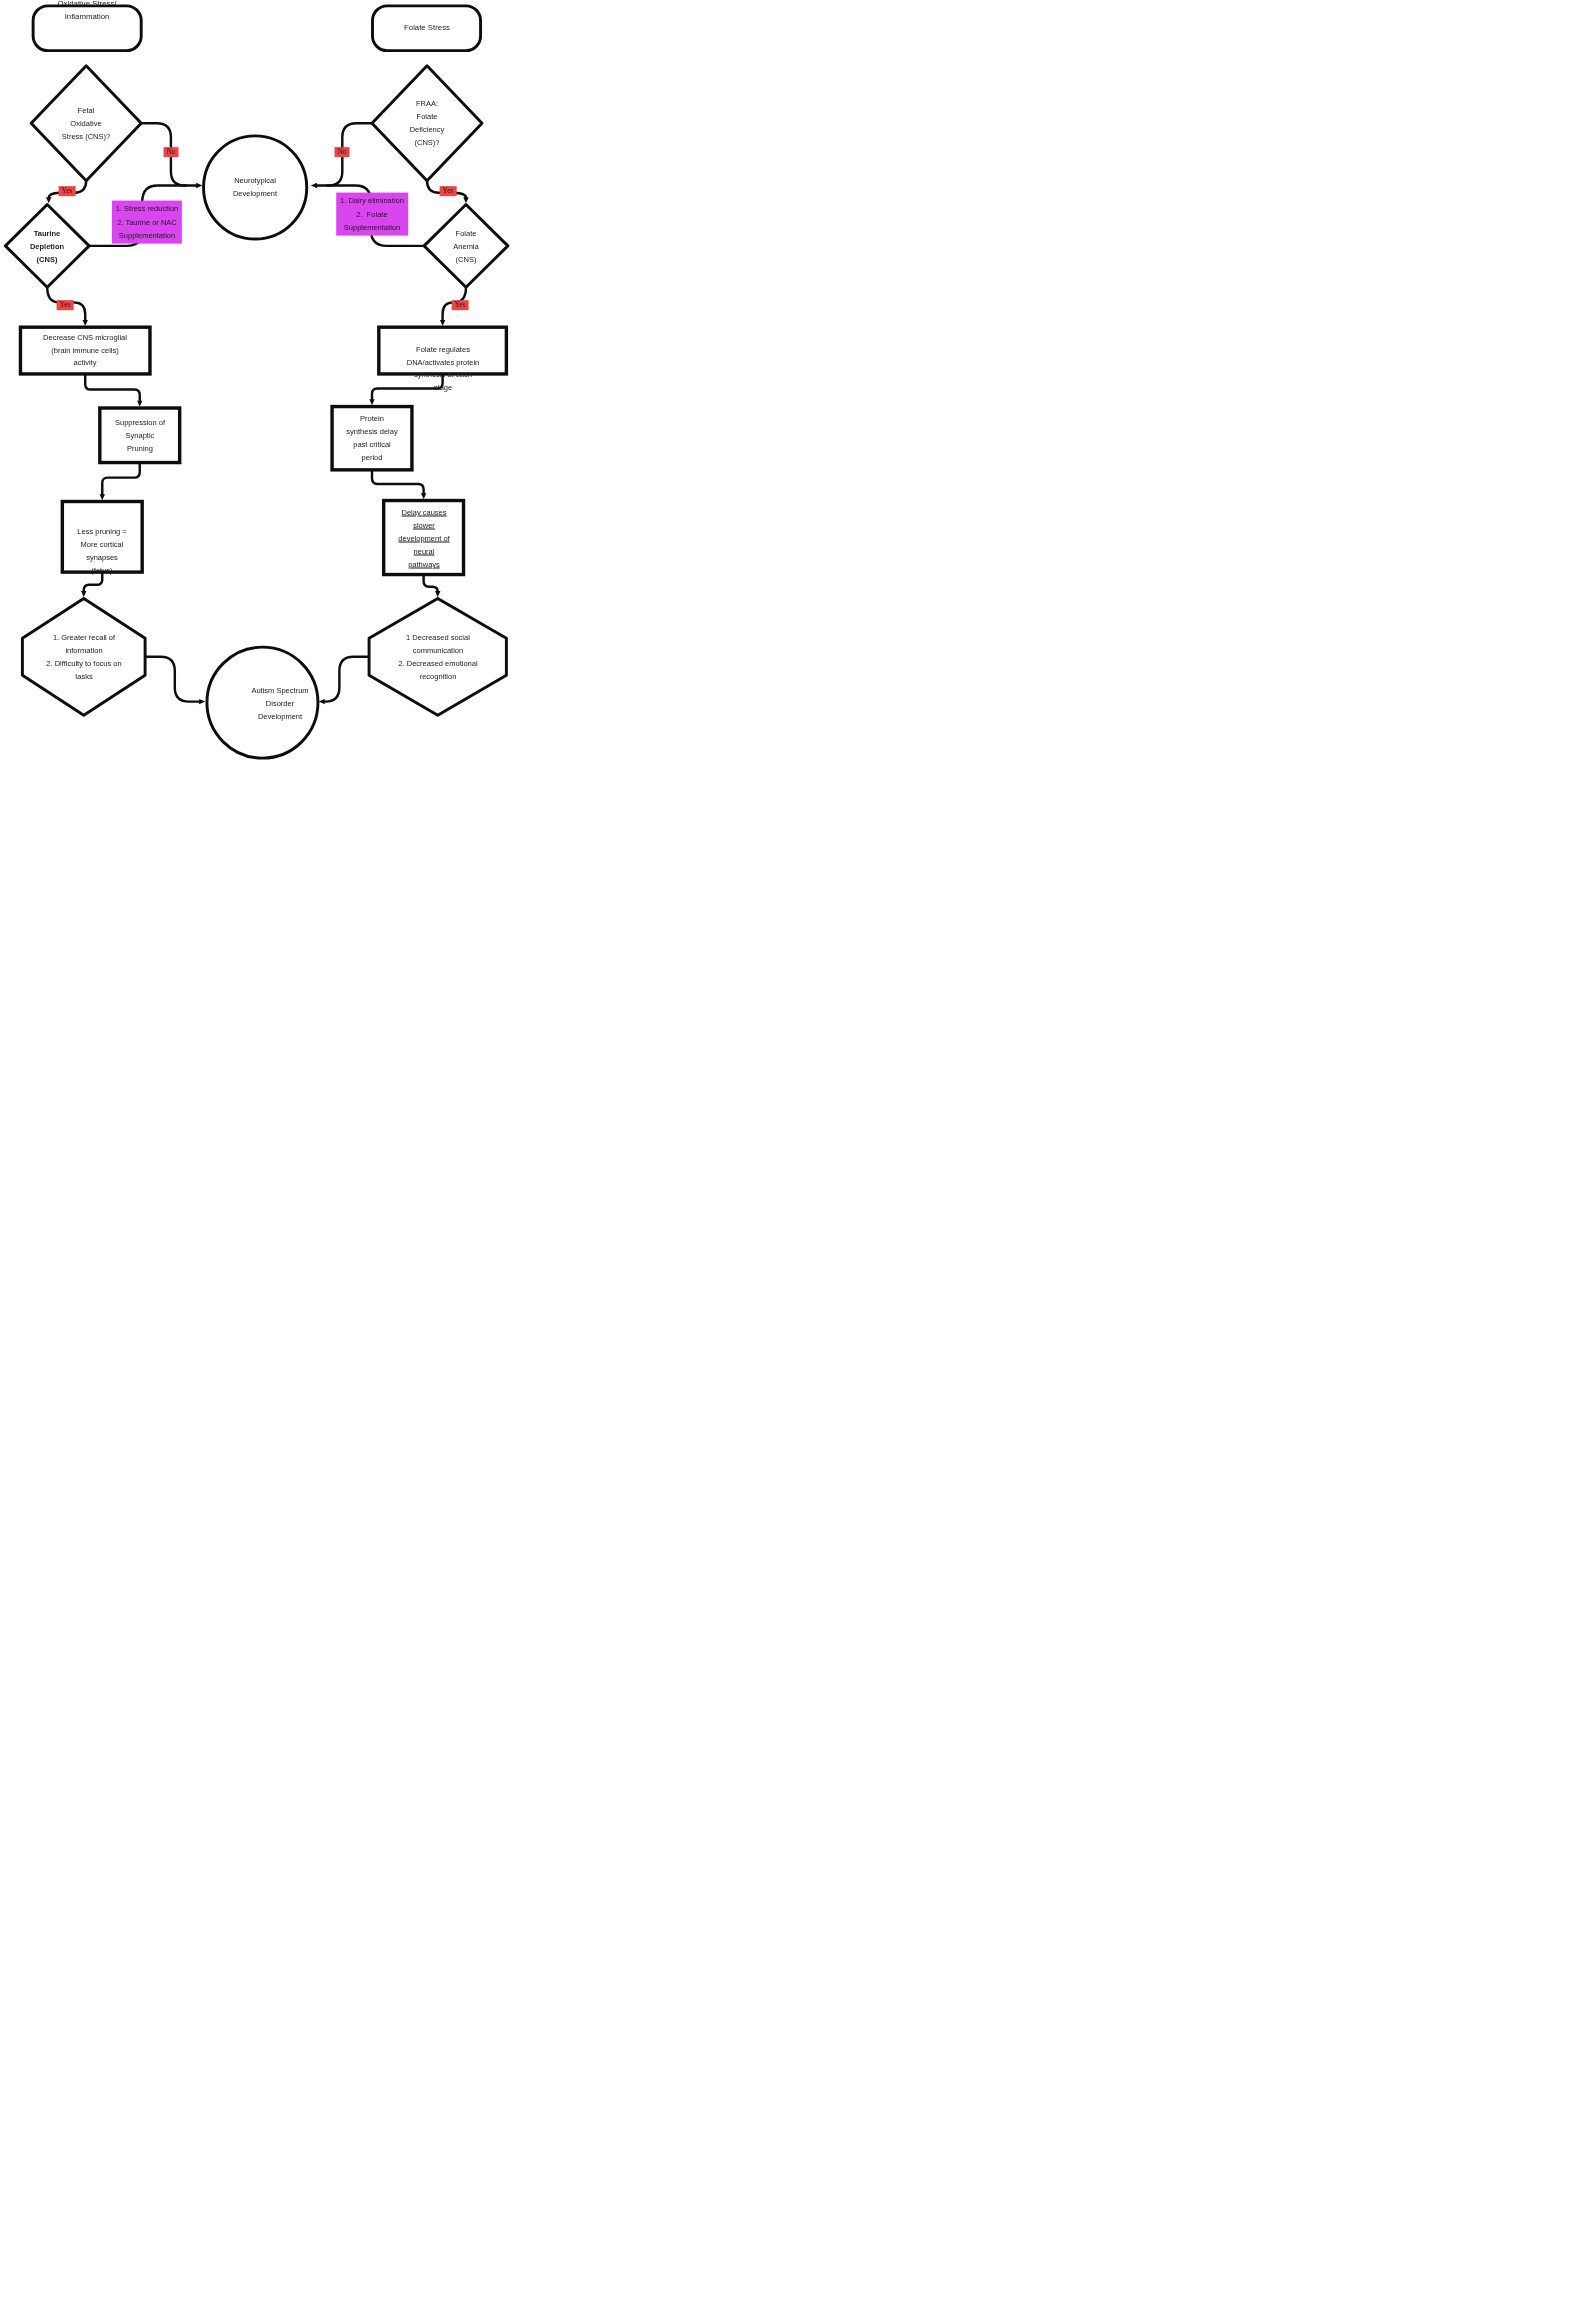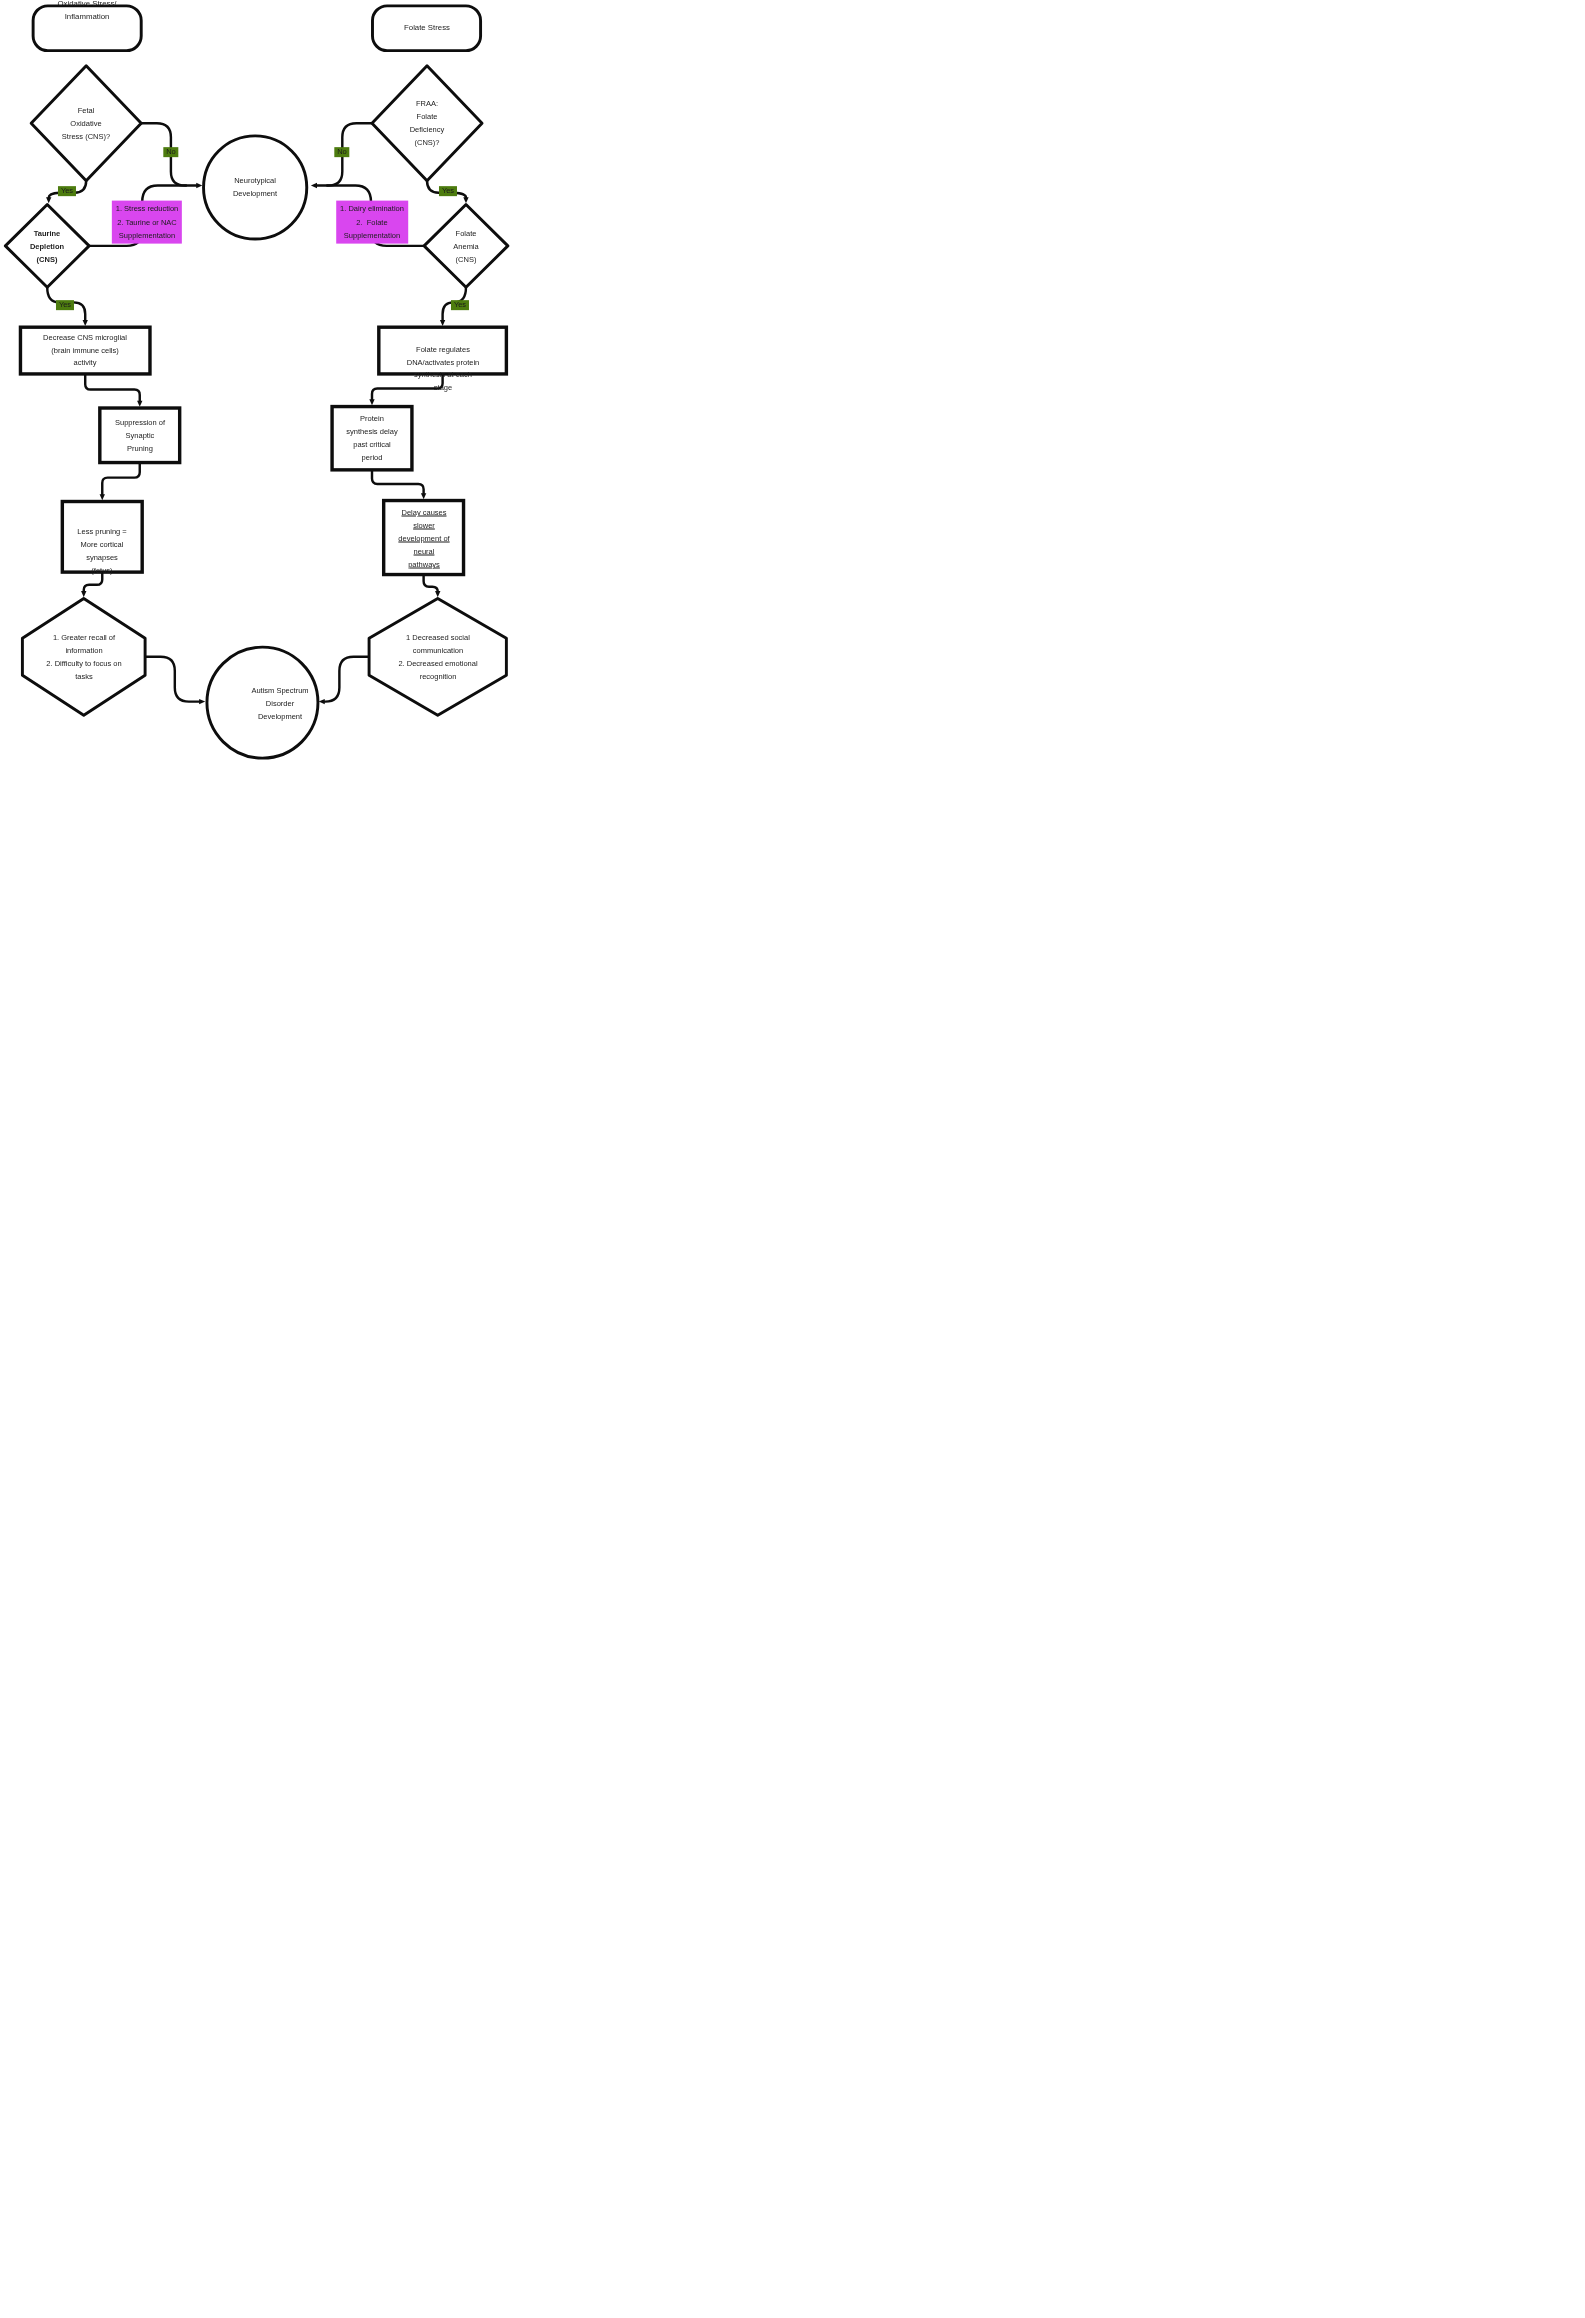"No" .lbl-edge { background: #4d7c0f -> #ef4444; font-family: none -> Liberation Serif, serif }
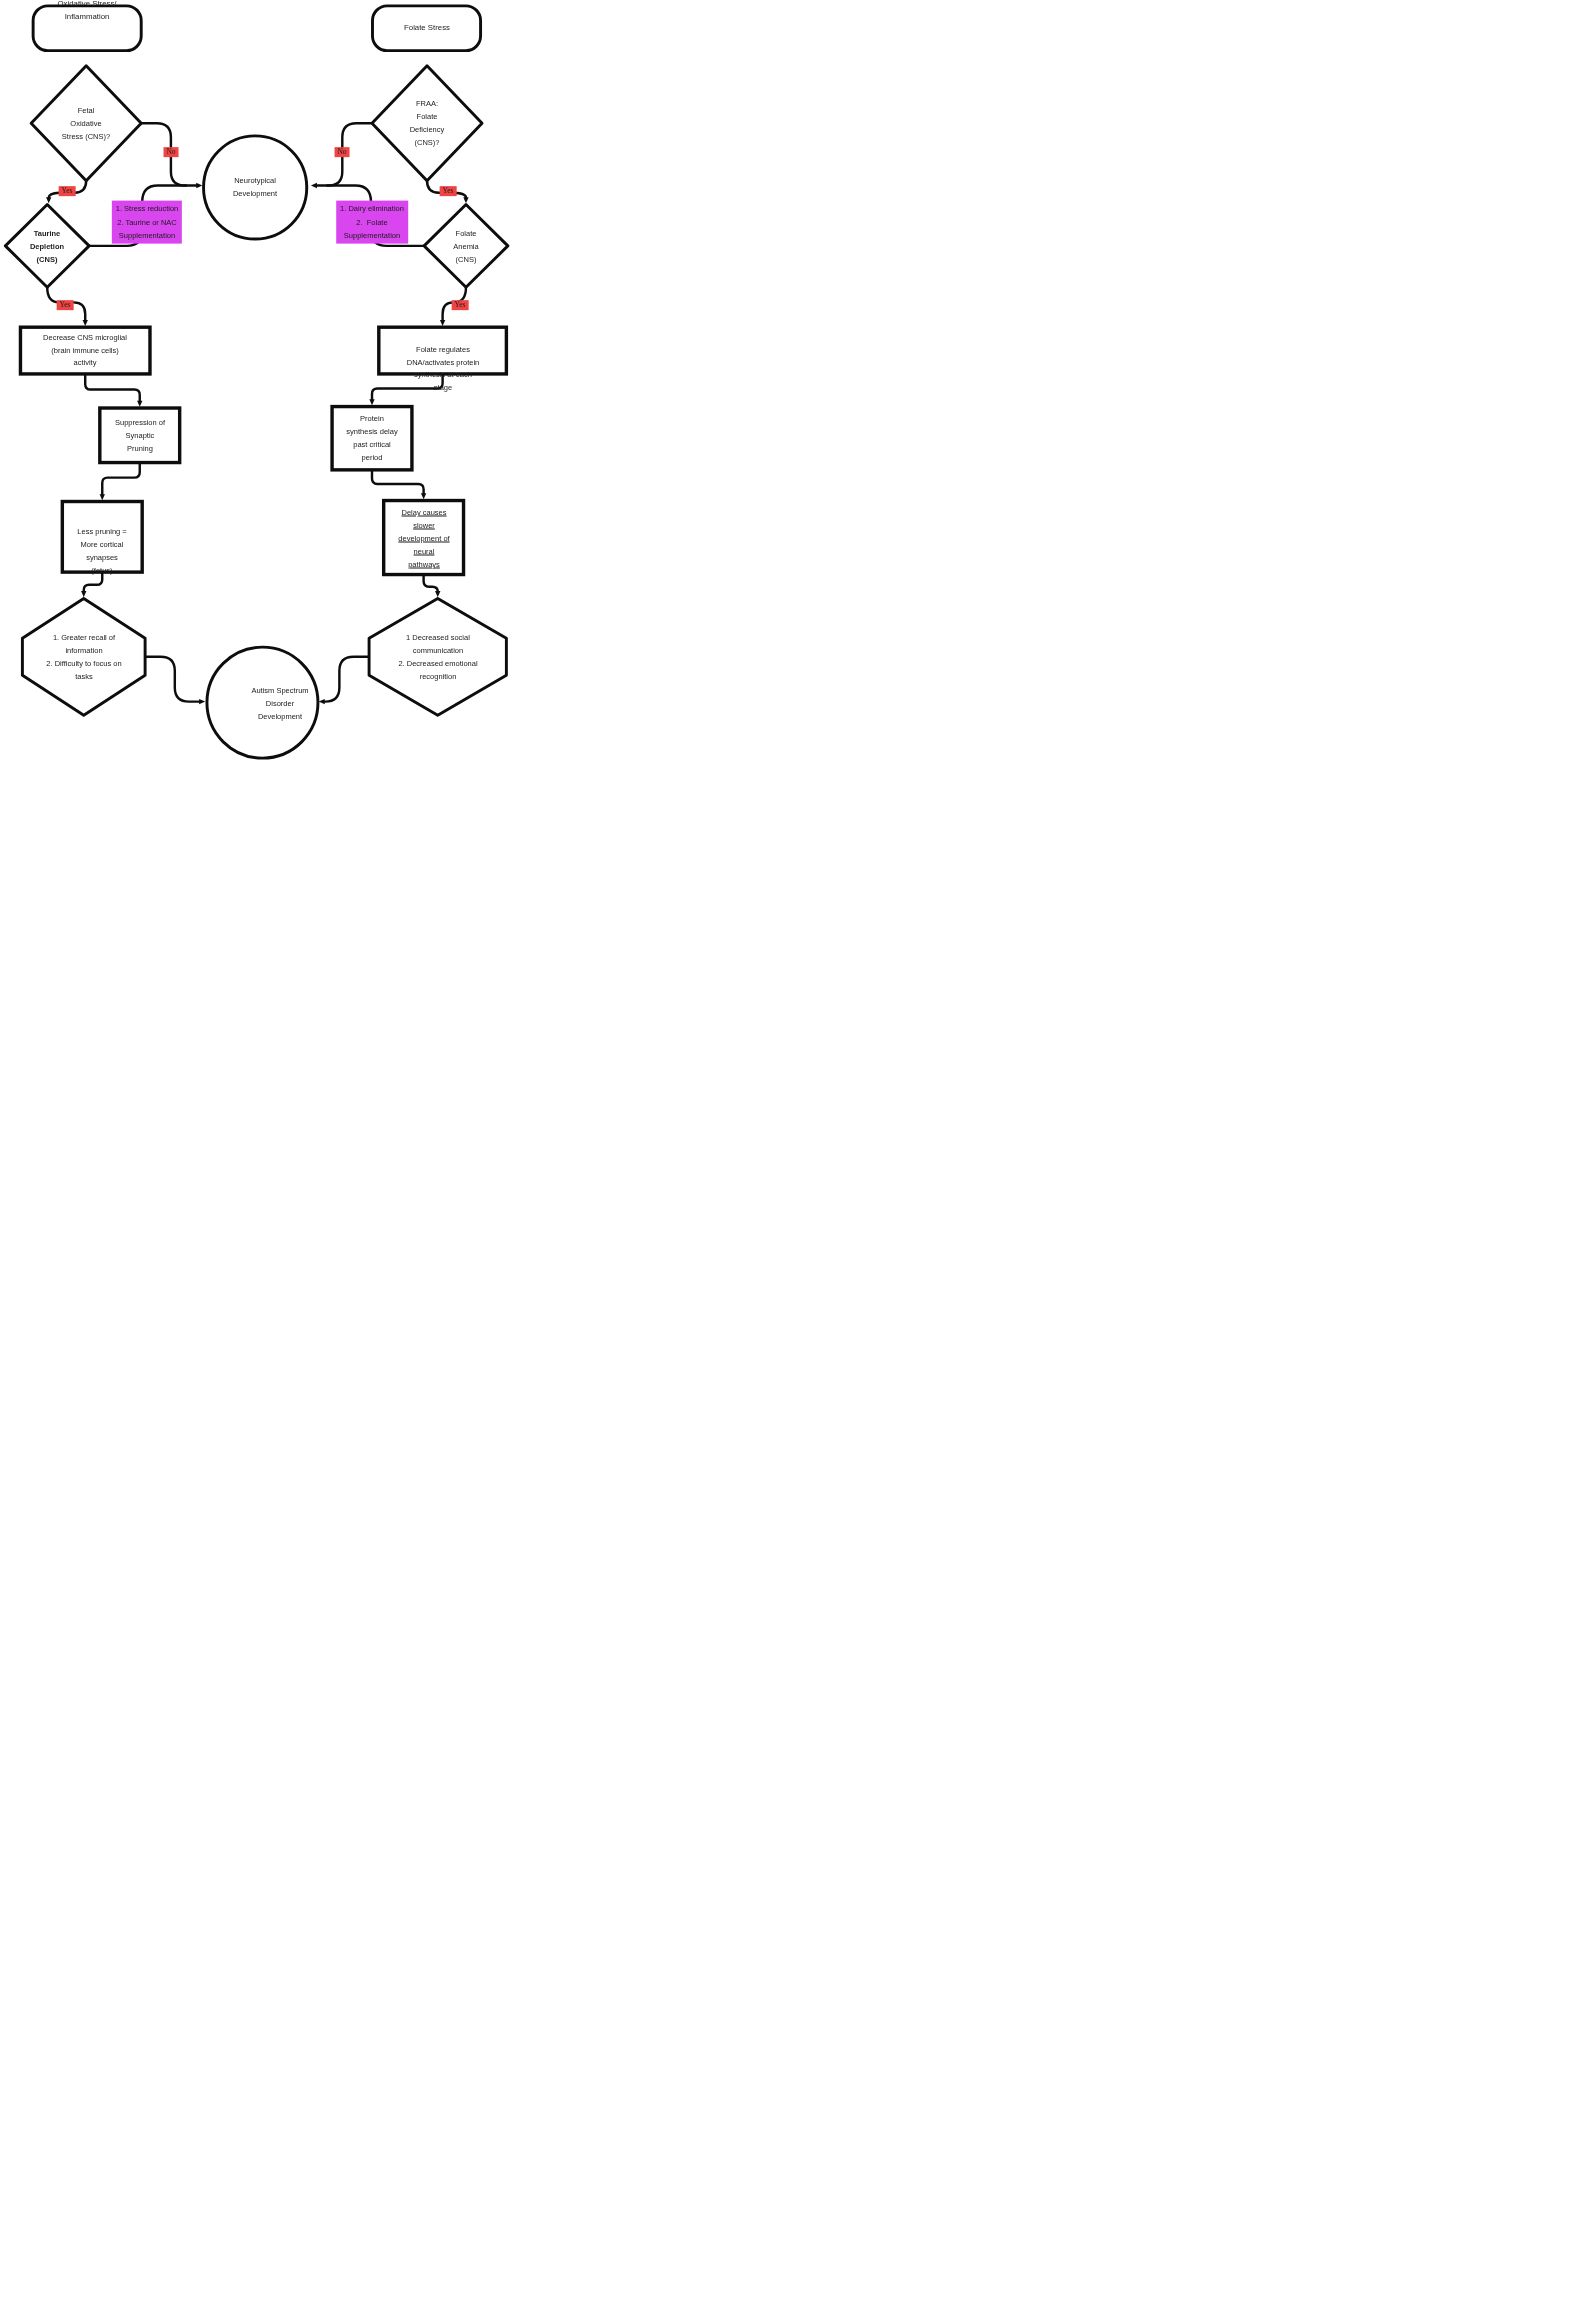"1. Dairy elimination" div.lbl { top: 222px -> 214px }
